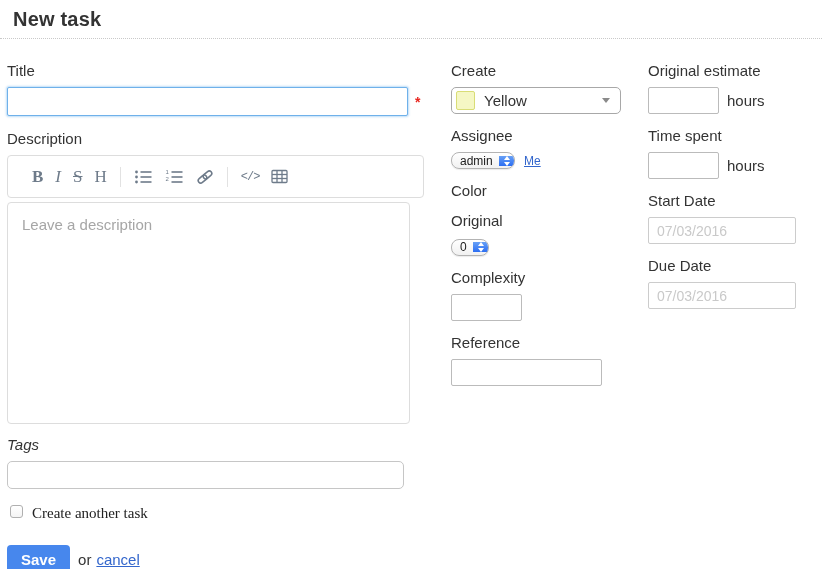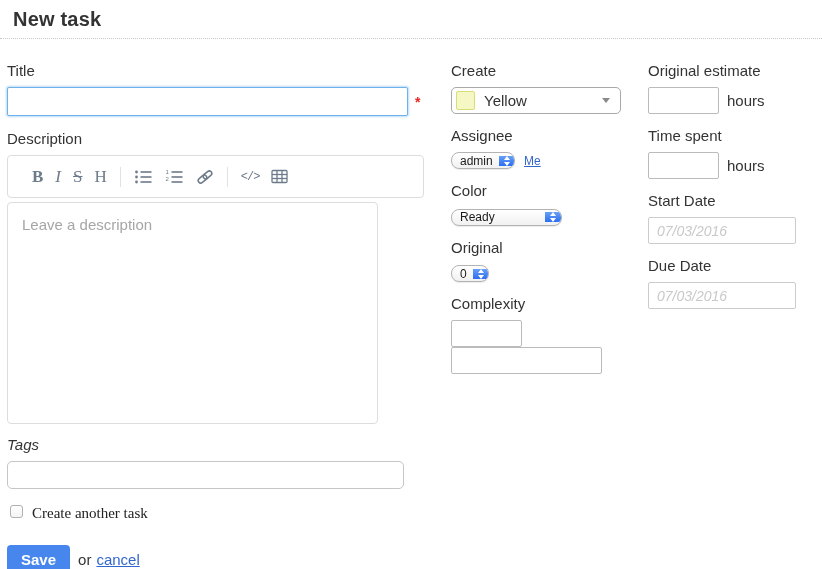"Leave a description" .editor-textarea { width: 371px -> 403px }
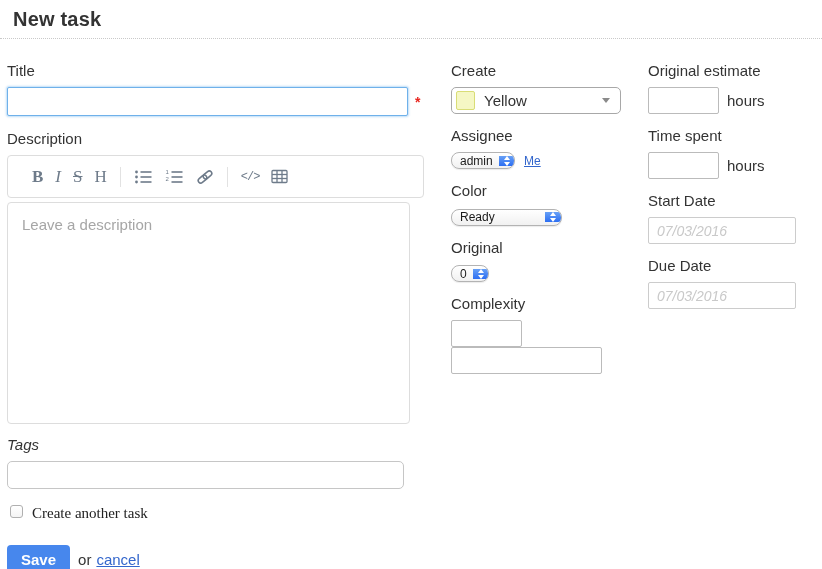"Ready" div.mac-select { html: <div> <span>Ready</span> <span> <span></span> <span></span> </span> </div> -> none }
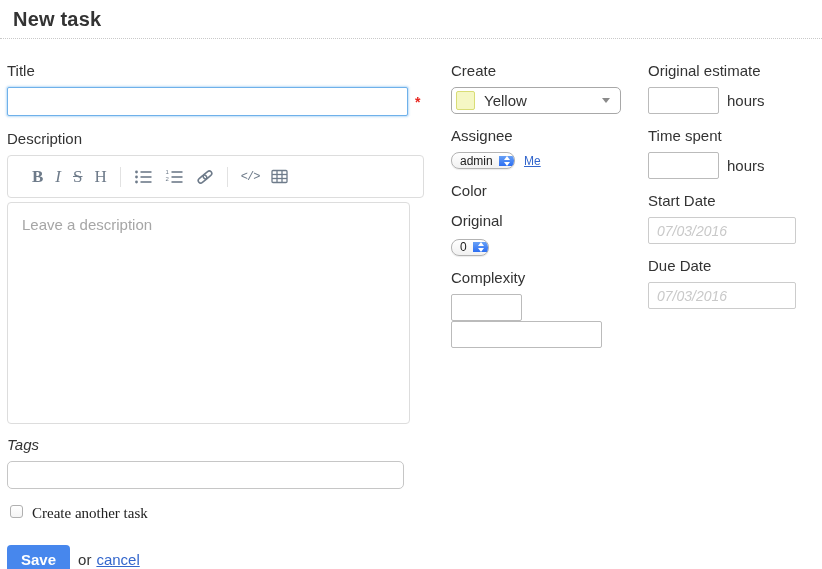"07/03/2016" .input { font-style: italic -> none }
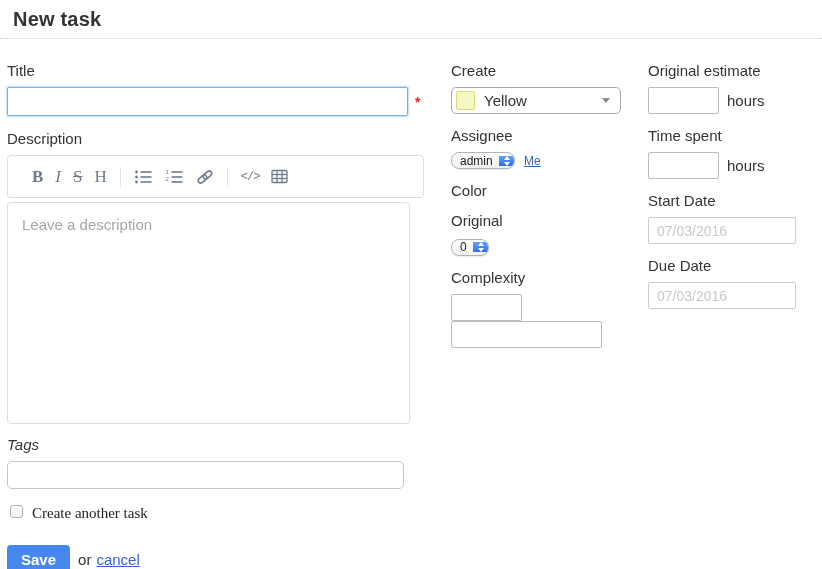"Reference" label.field-label { html: none -> <label>Reference</label> }
